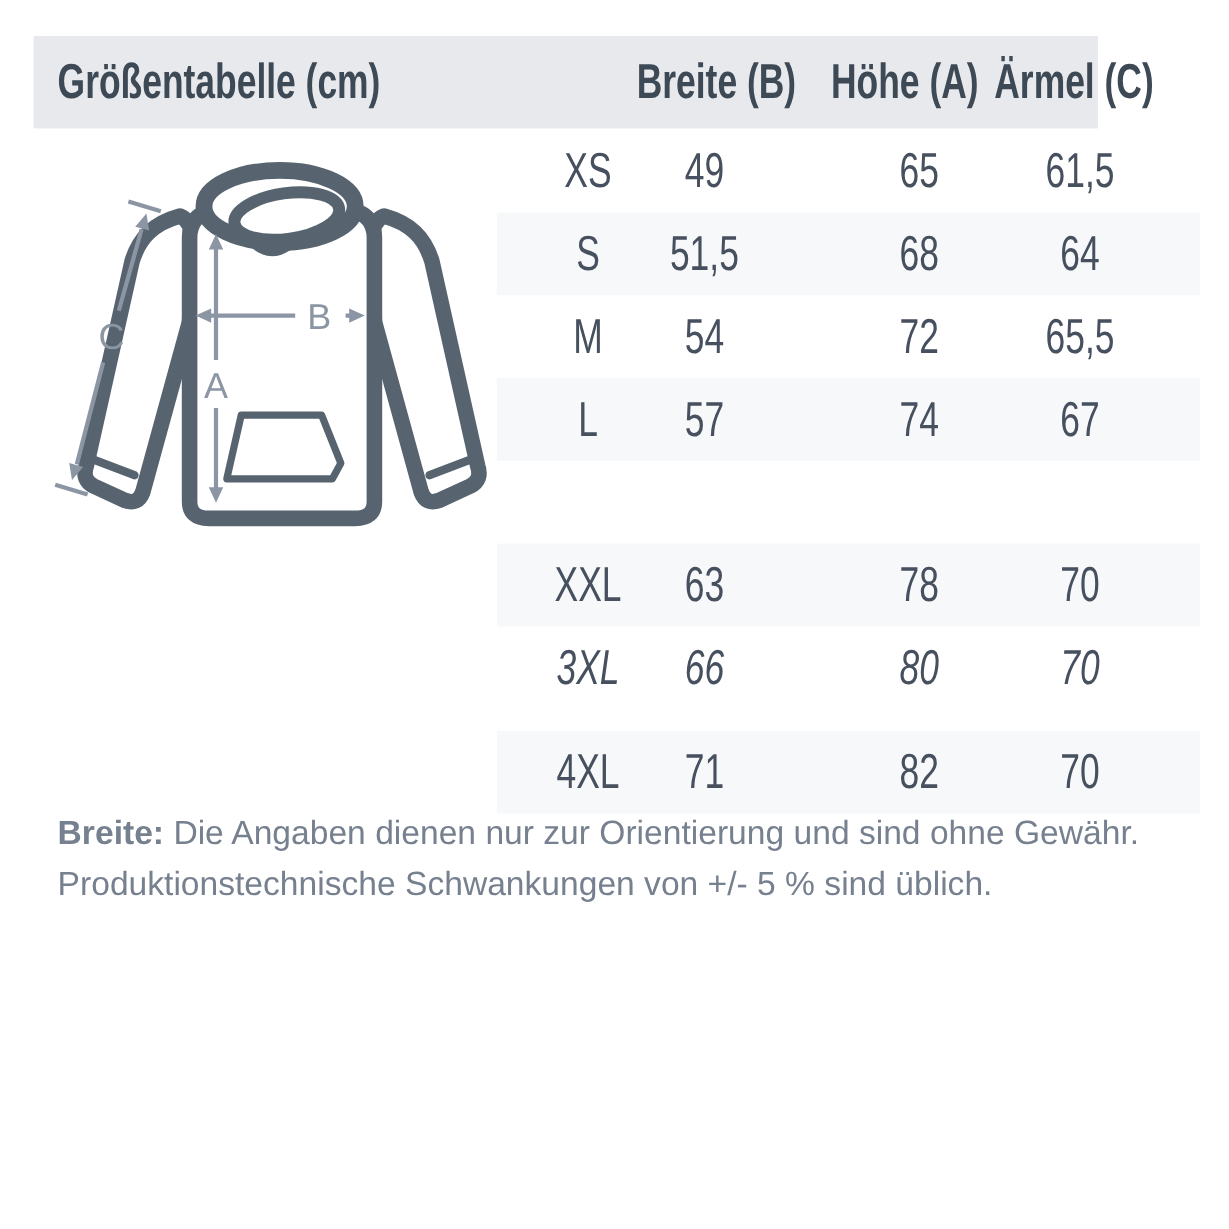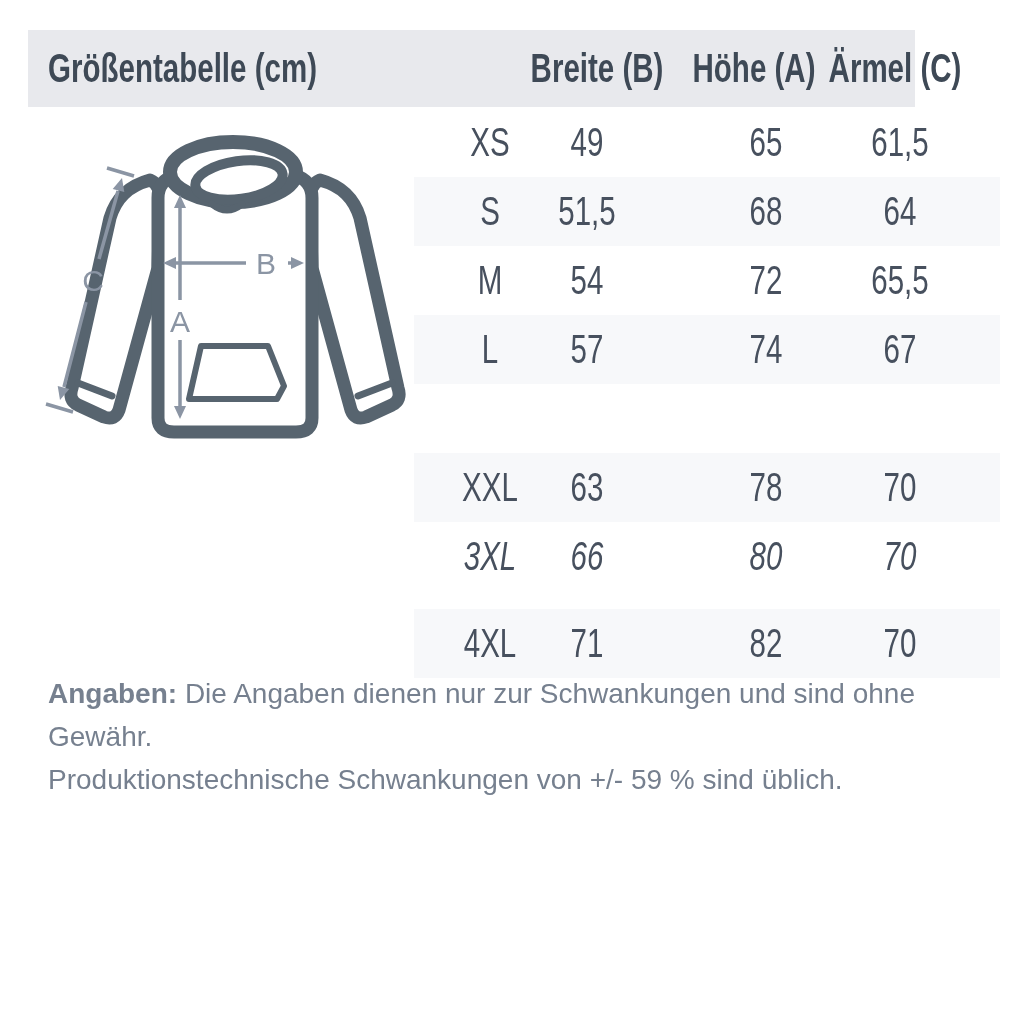"Angaben:" b { text: Angaben -> Breite }
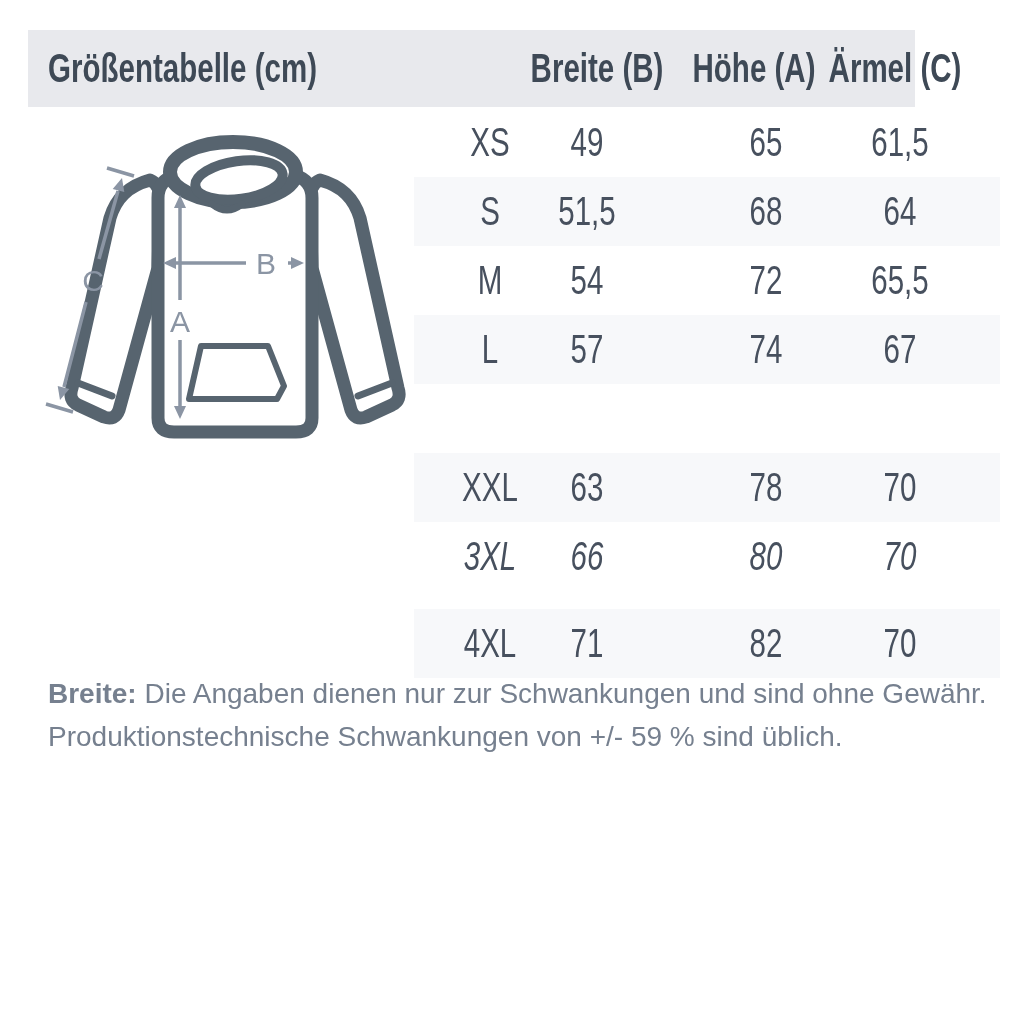"Die Angaben dienen nur zur" span { text: Schwankungen -> Orientierung }
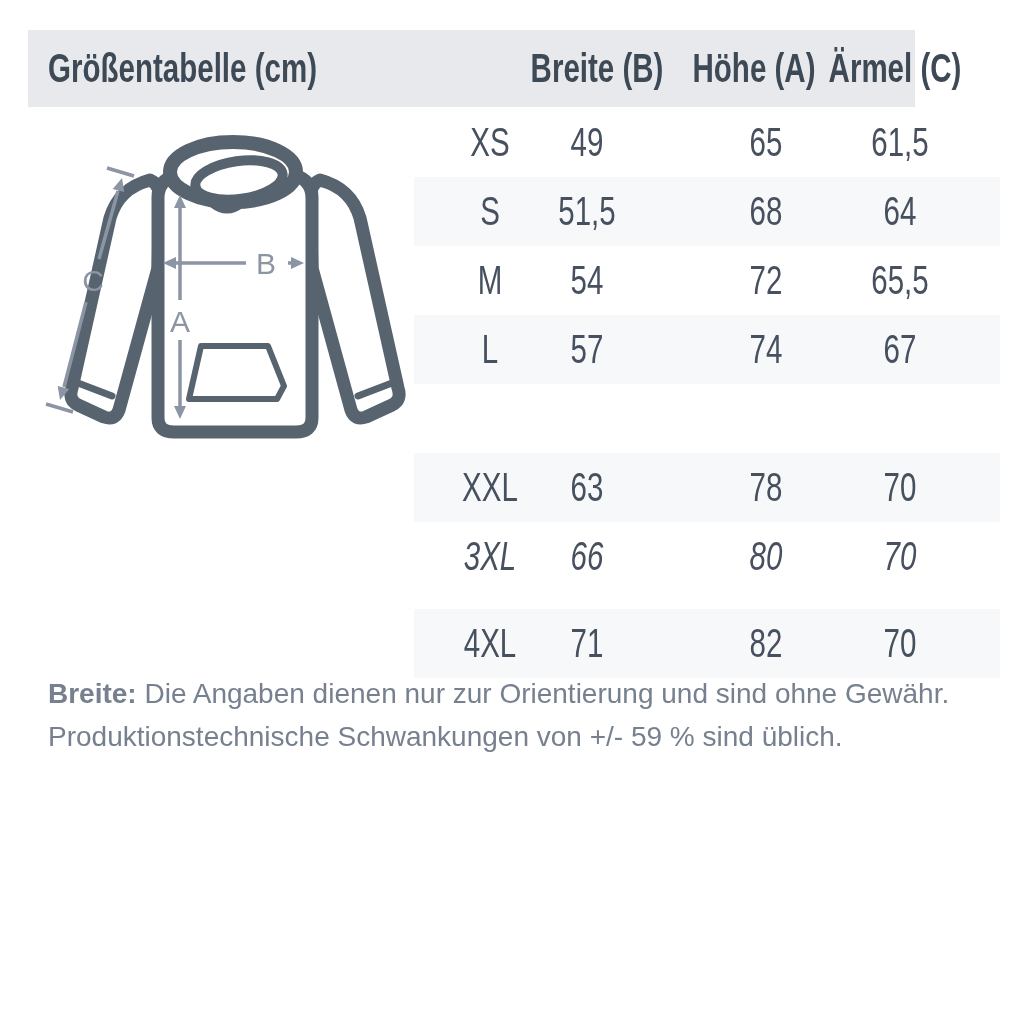"Produktionstechnische Schwankungen von" div { text: 59 -> 5 }
